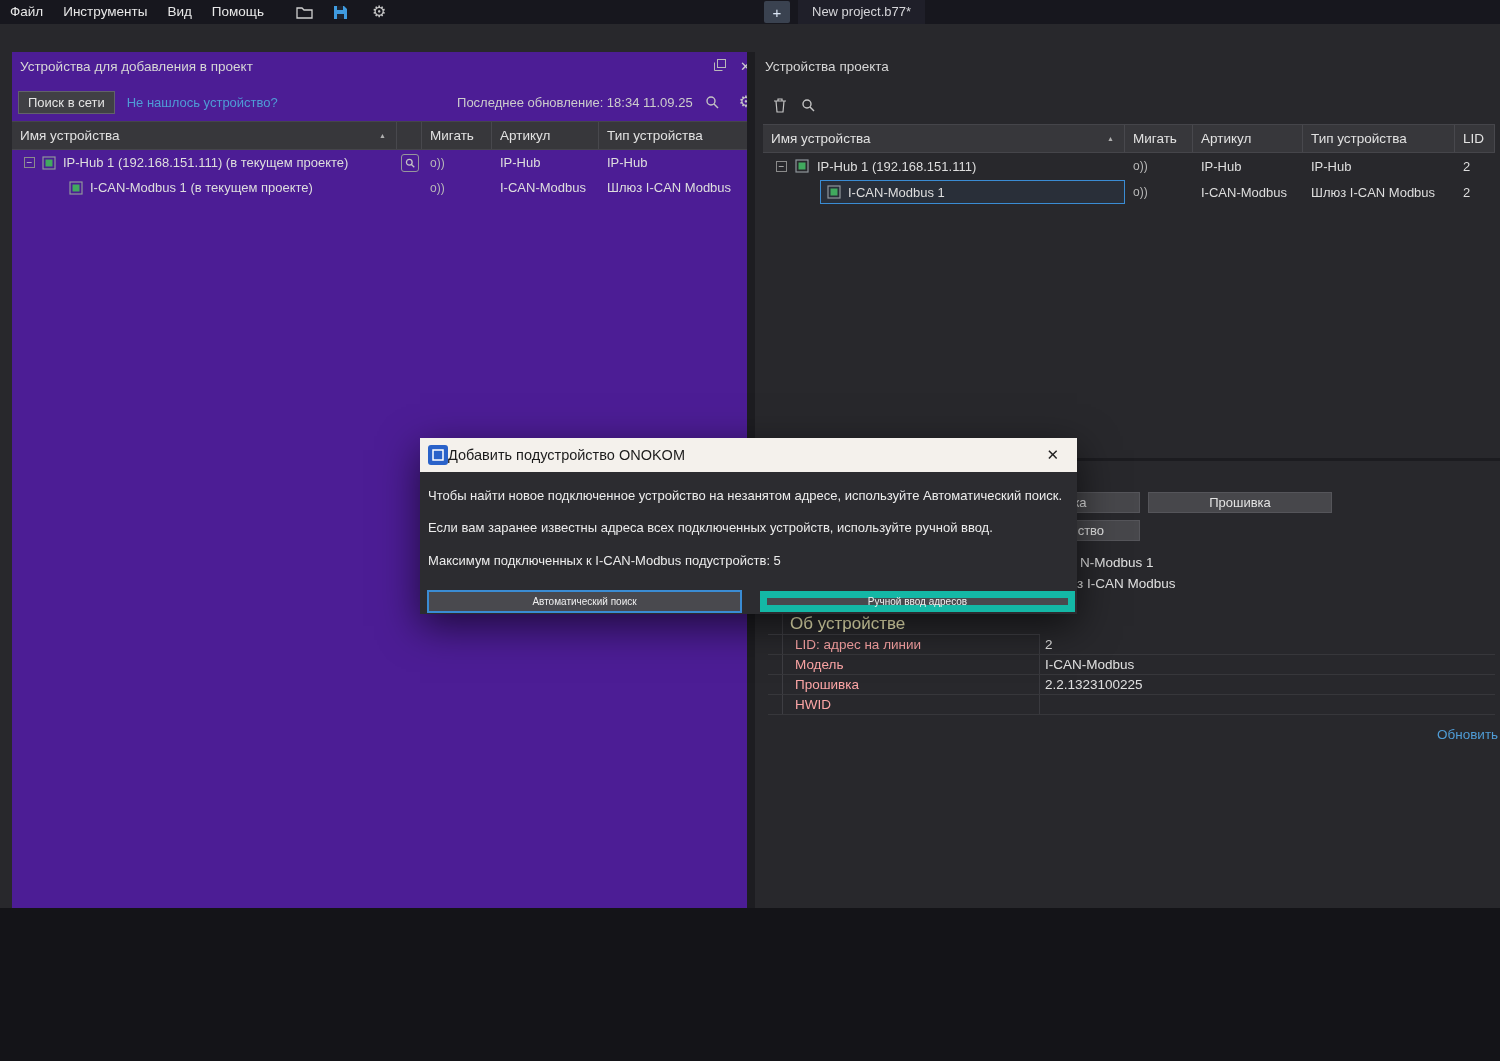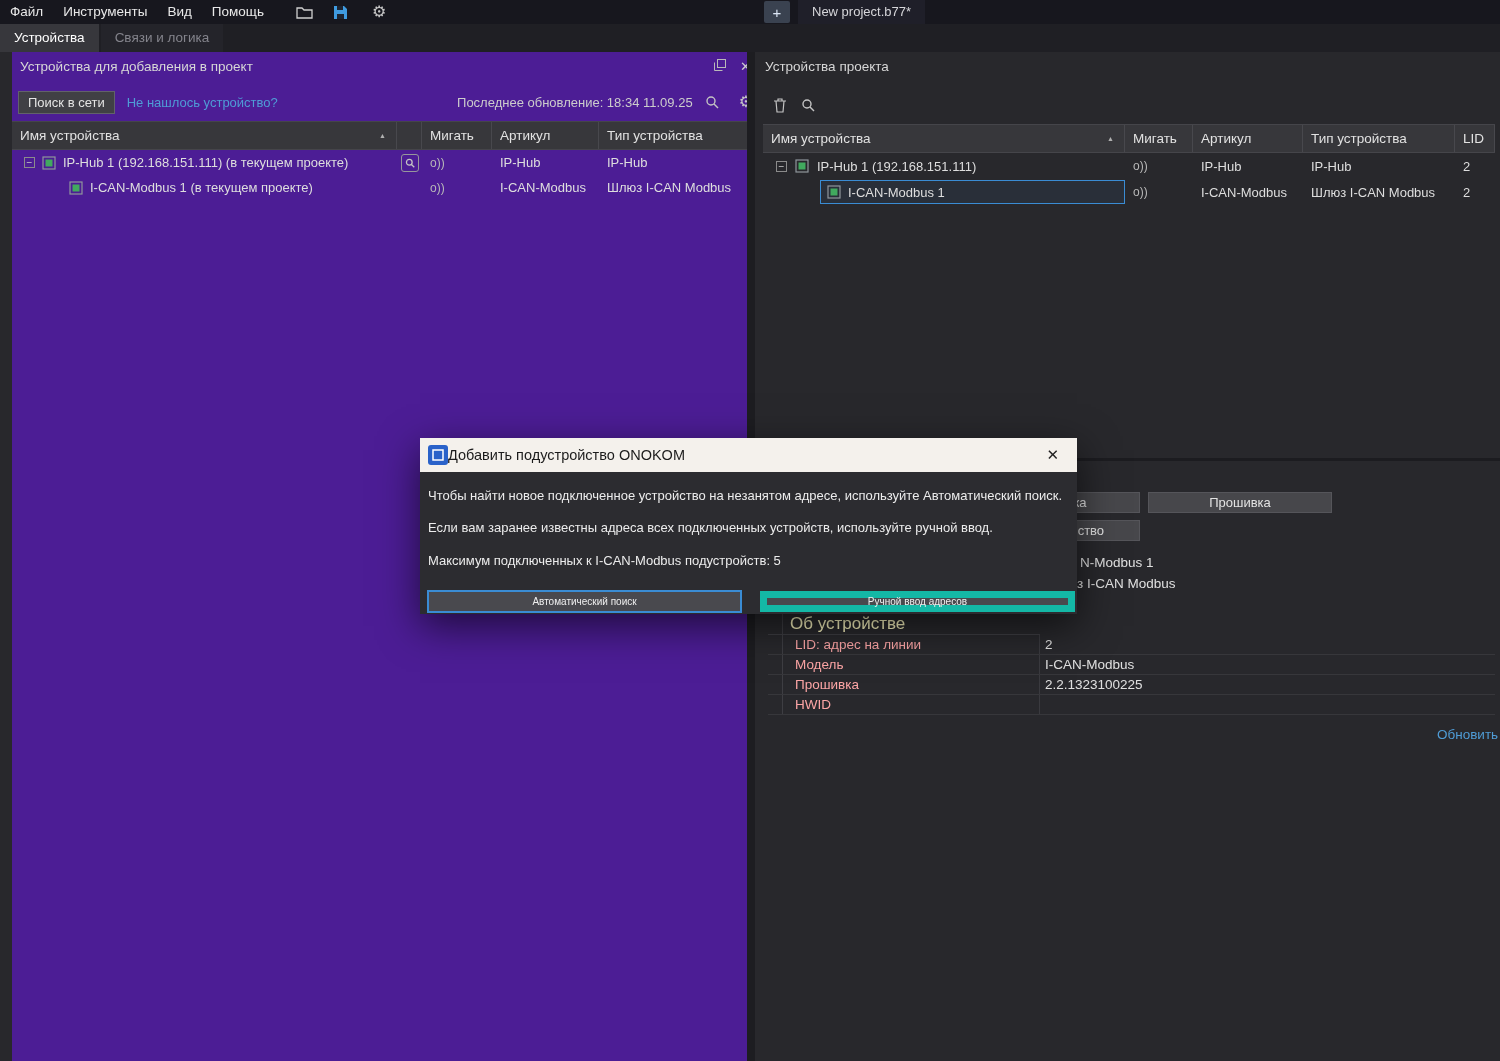"Файл" #app { height: 1061px -> 908px }
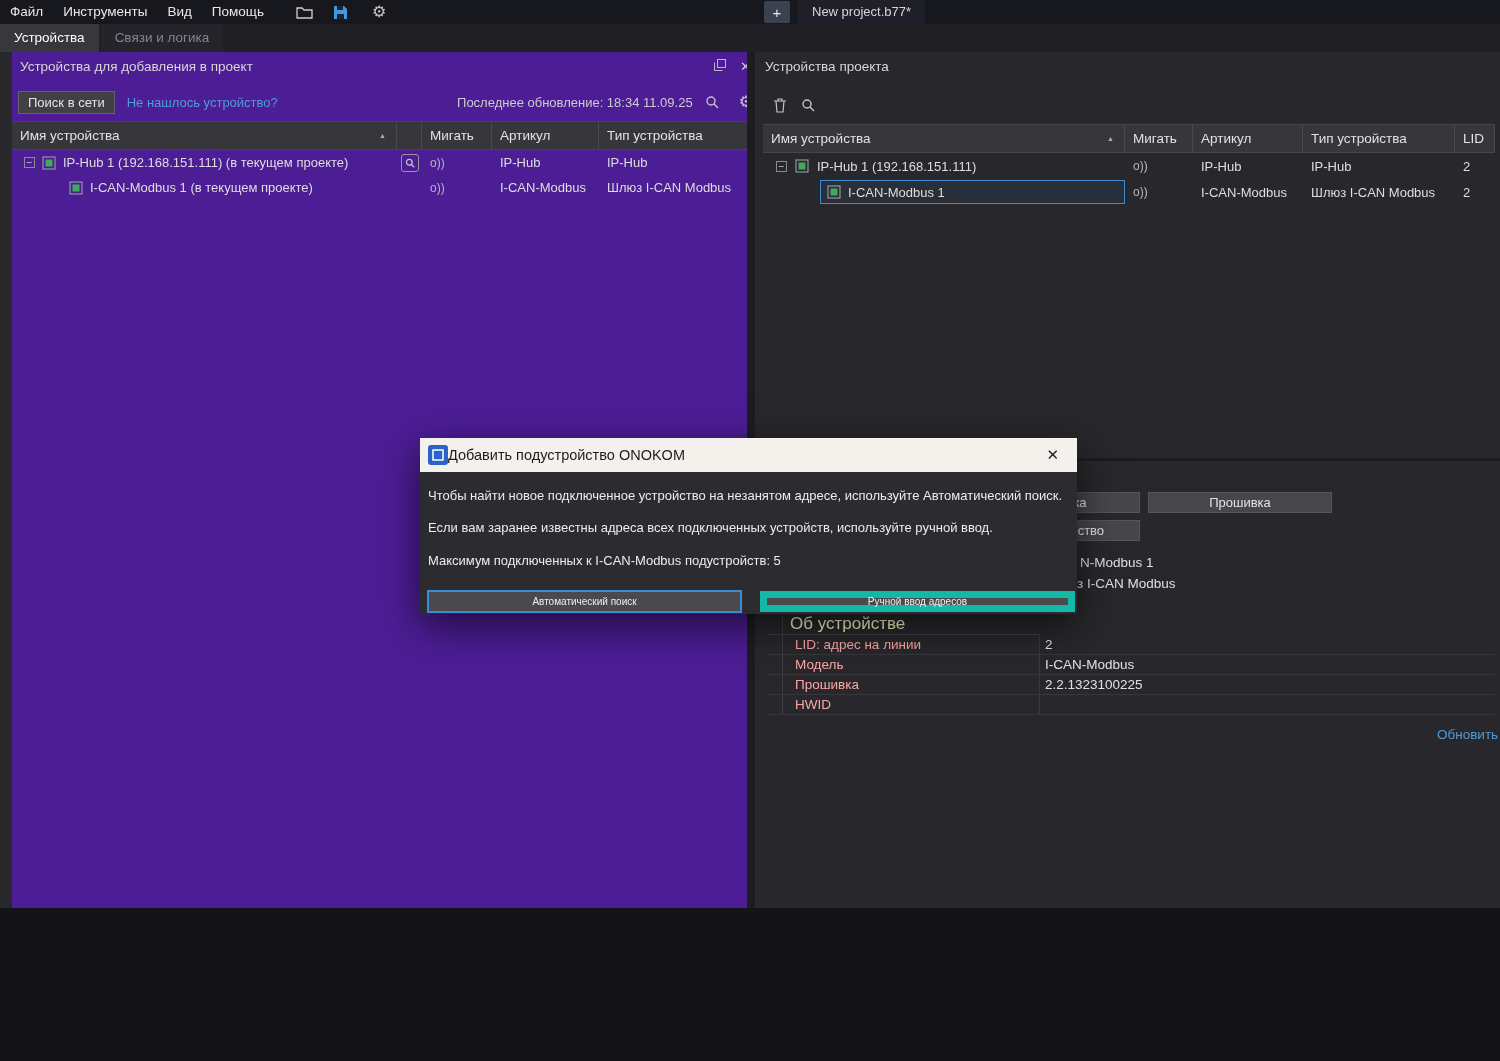"Устройства" div { html: <div> <div>Устройства</div> <div>Связи и логика</div> </div> -> none }
